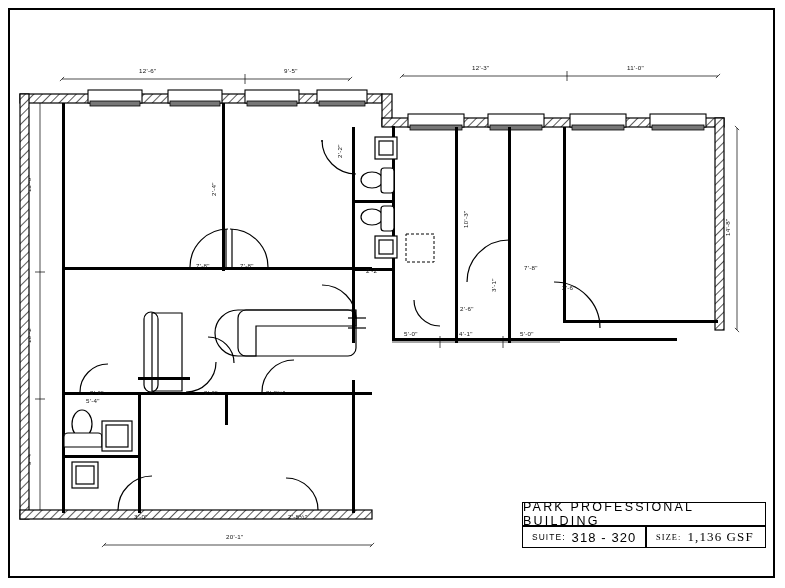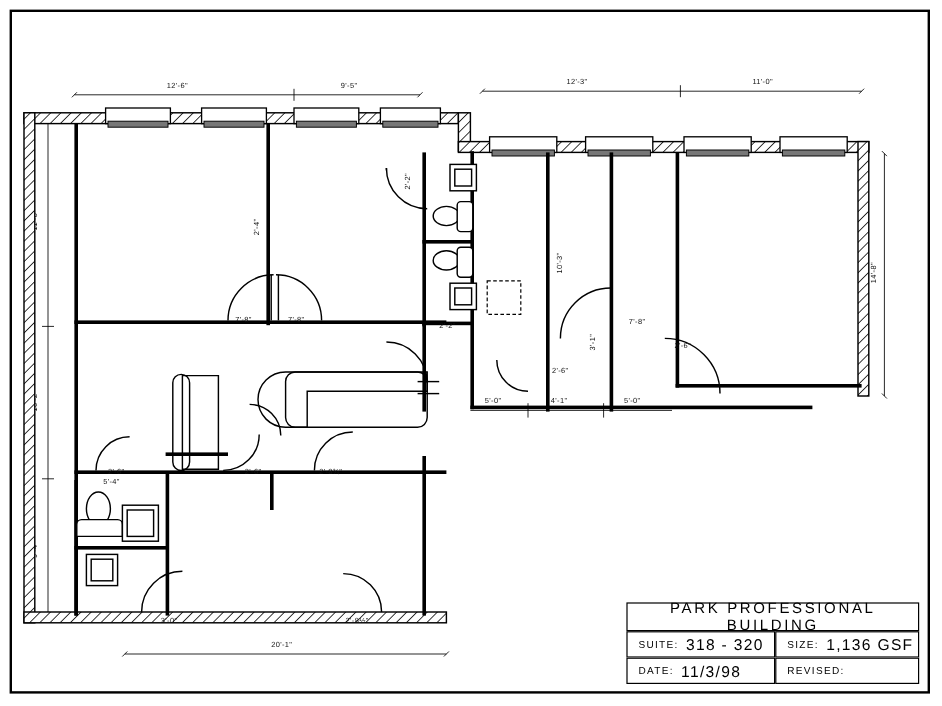"PARK PROFESSIONAL BUILDING" .tb-title { text-align: center -> none }
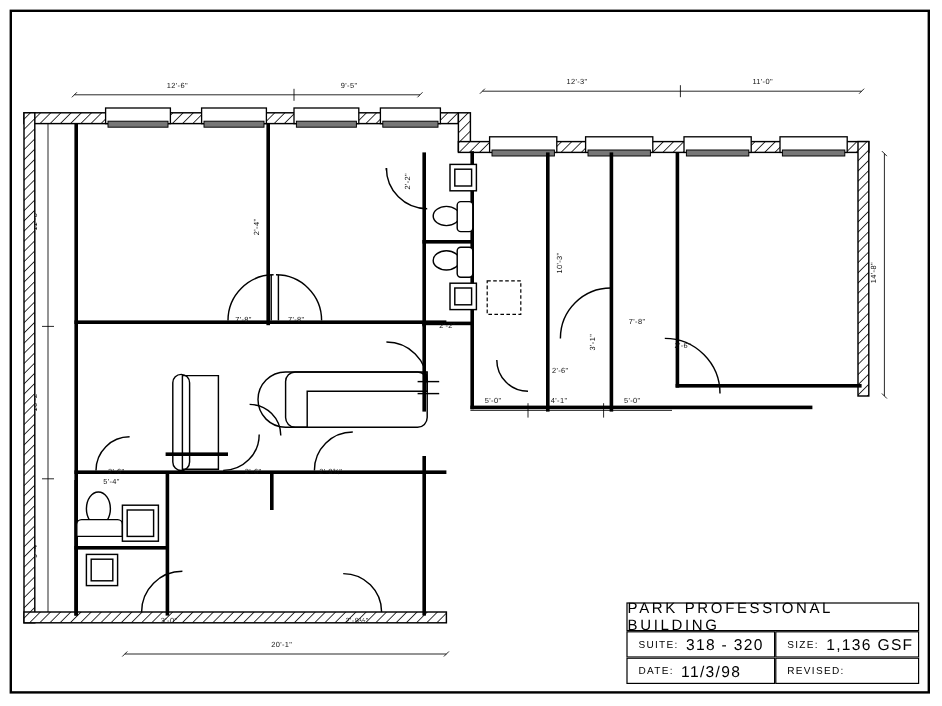"SIZE:" div.tb-cell { font-family: none -> Liberation Serif, serif }
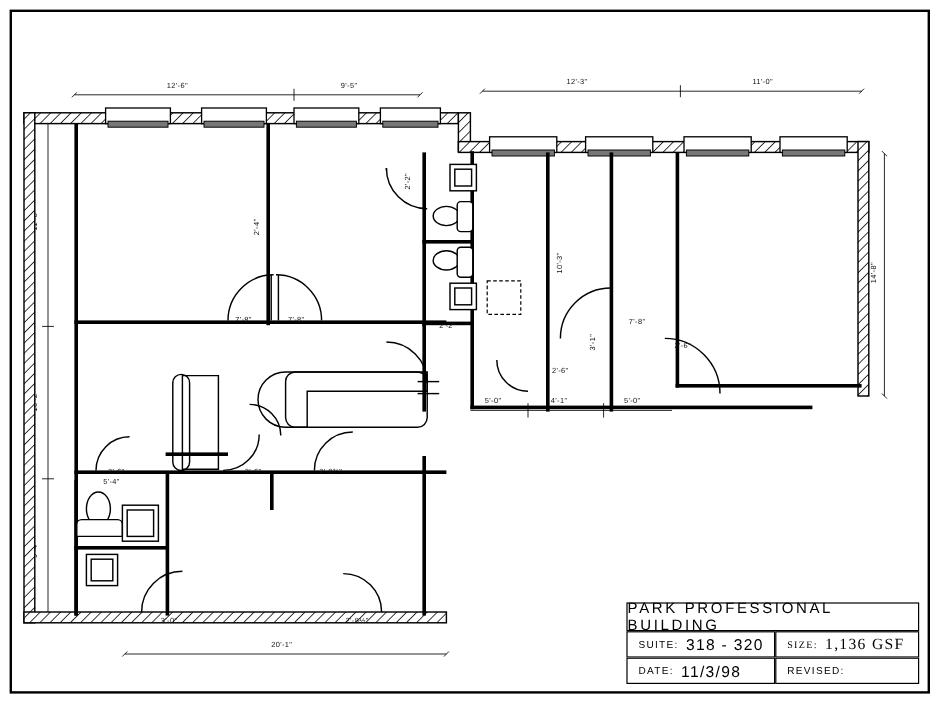"DATE:" div.tb-cell { html: <div> <div> <span>DATE:</span> <span>11/3/98</span> </div> </div> -> none }
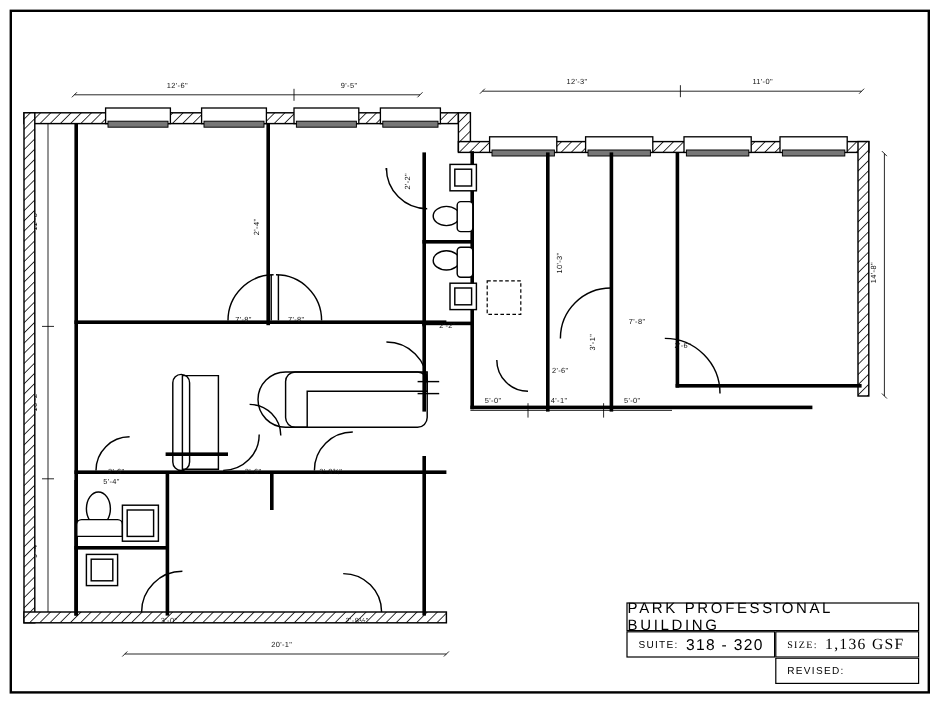"REVISED:" div.tb-cell { html: <div> <div> <span>REVISED:</span> <span></span> </div> </div> -> none }
